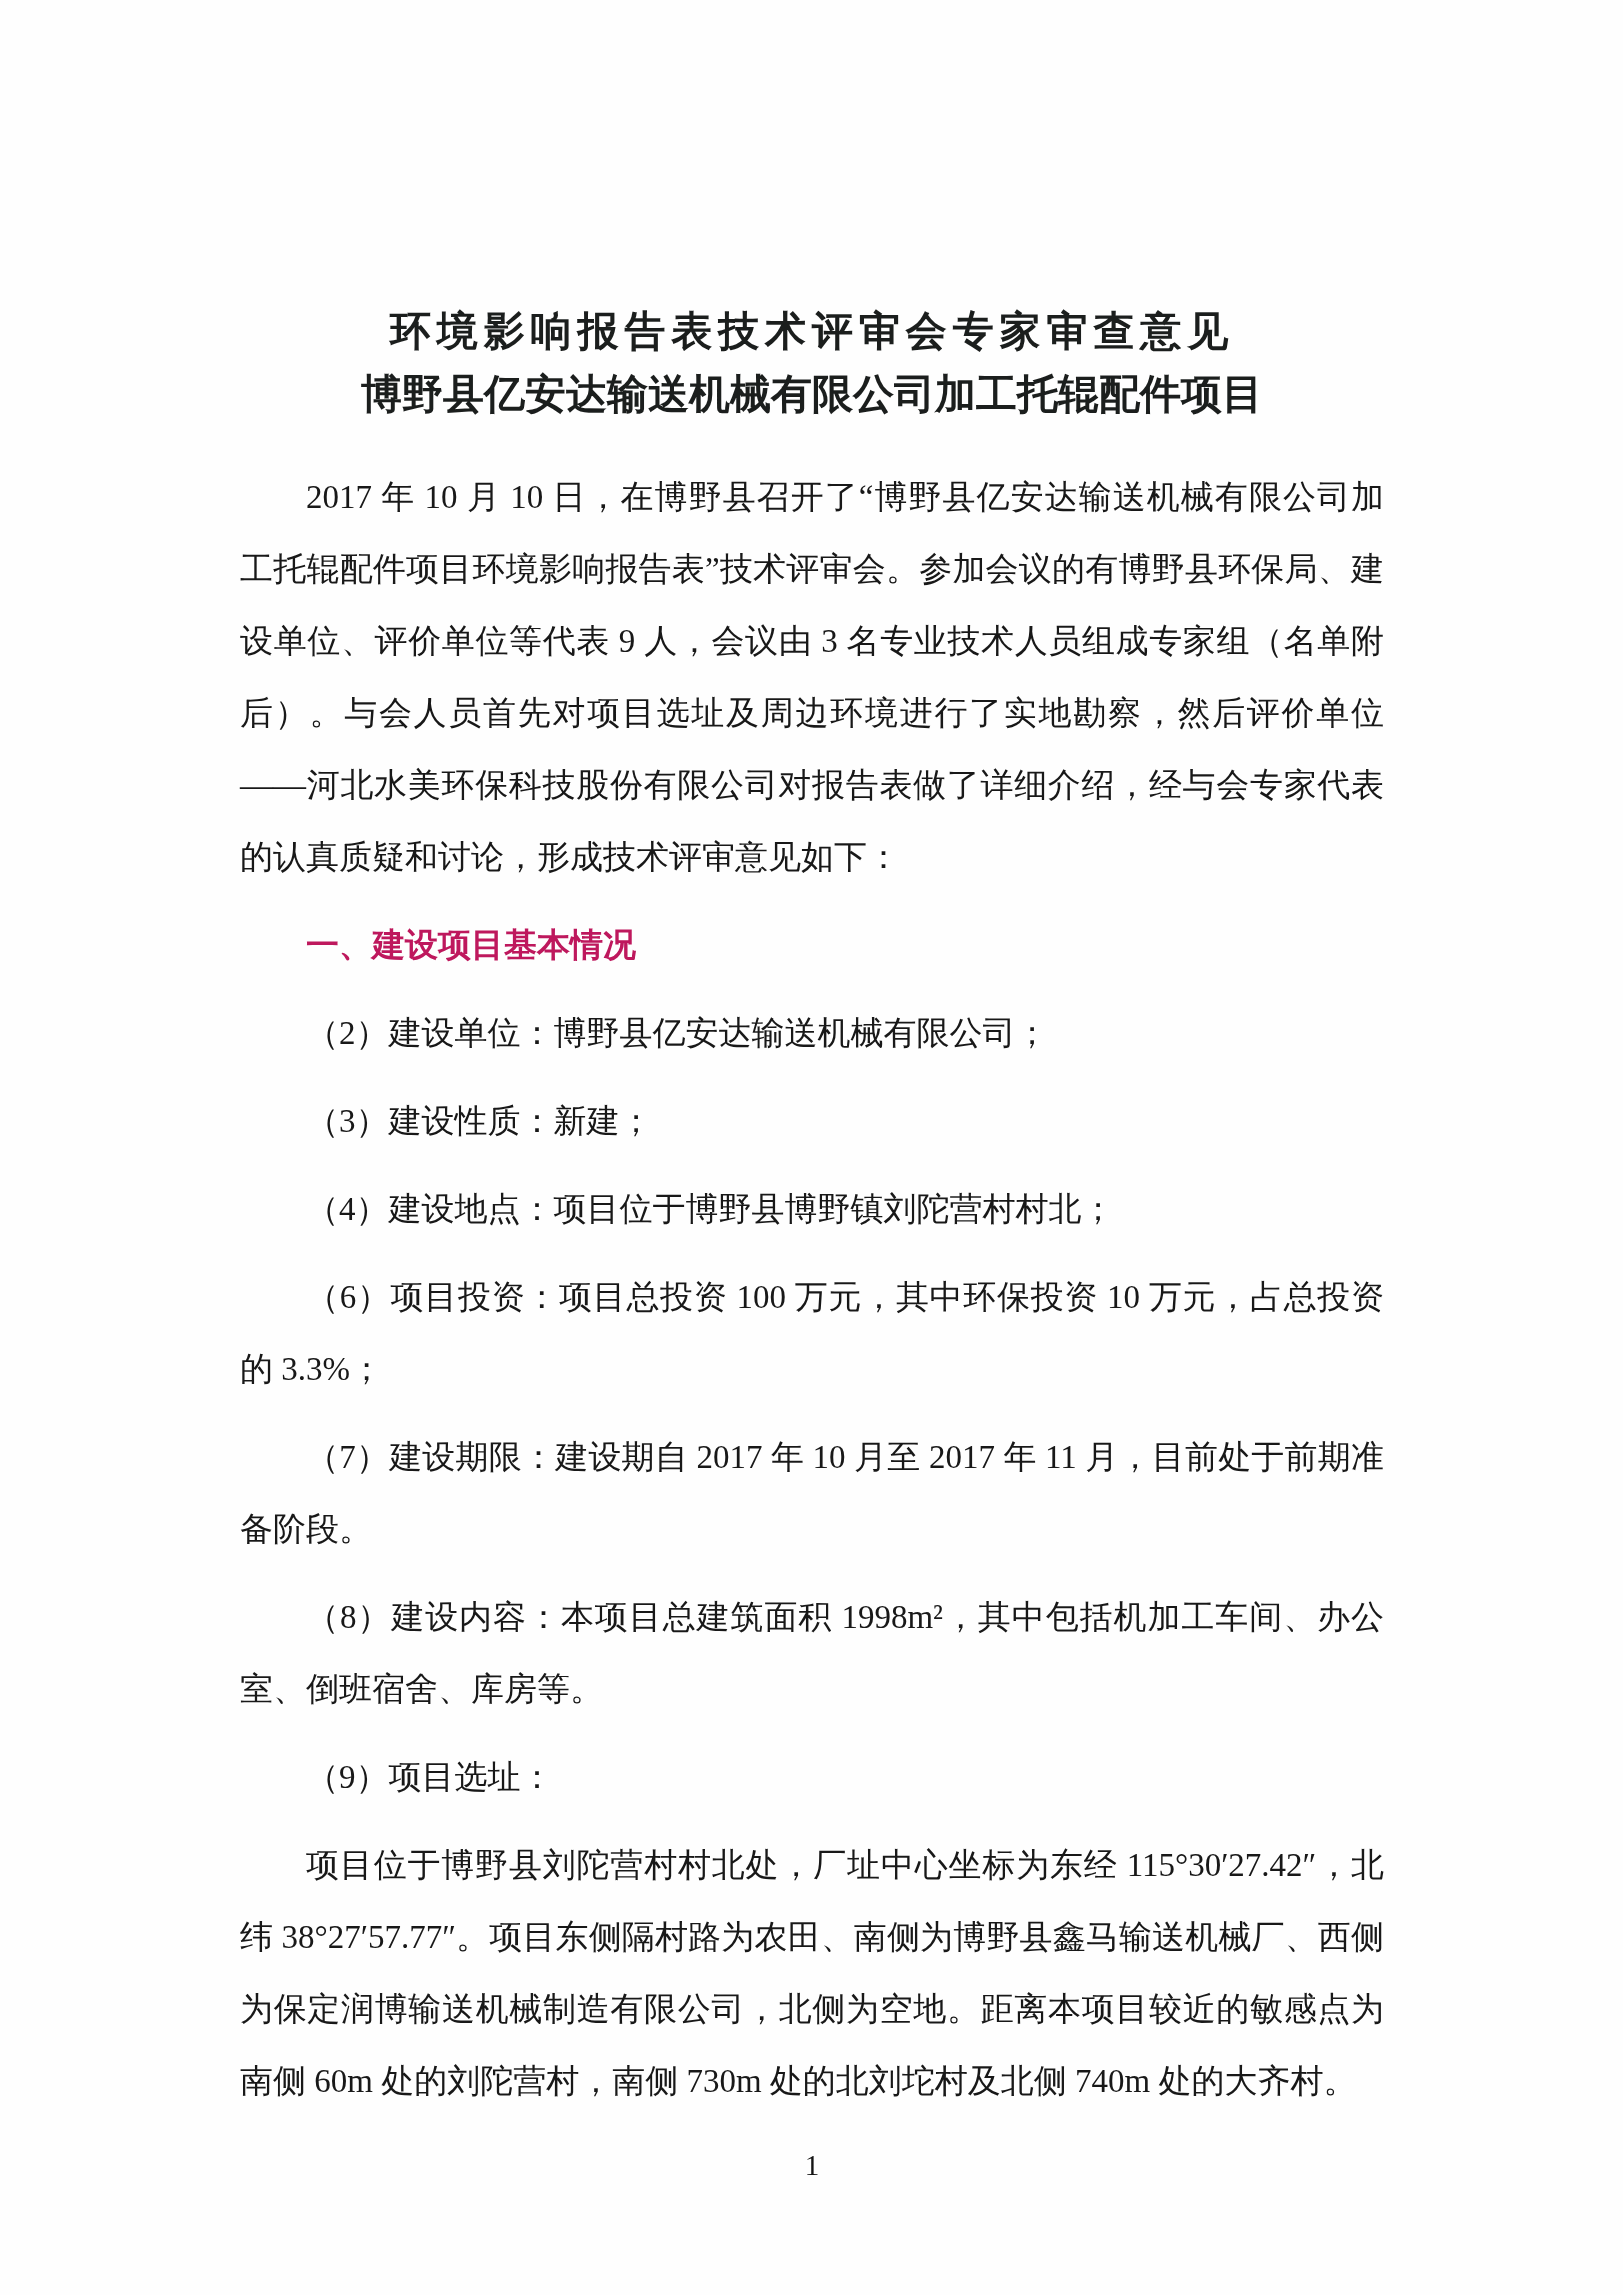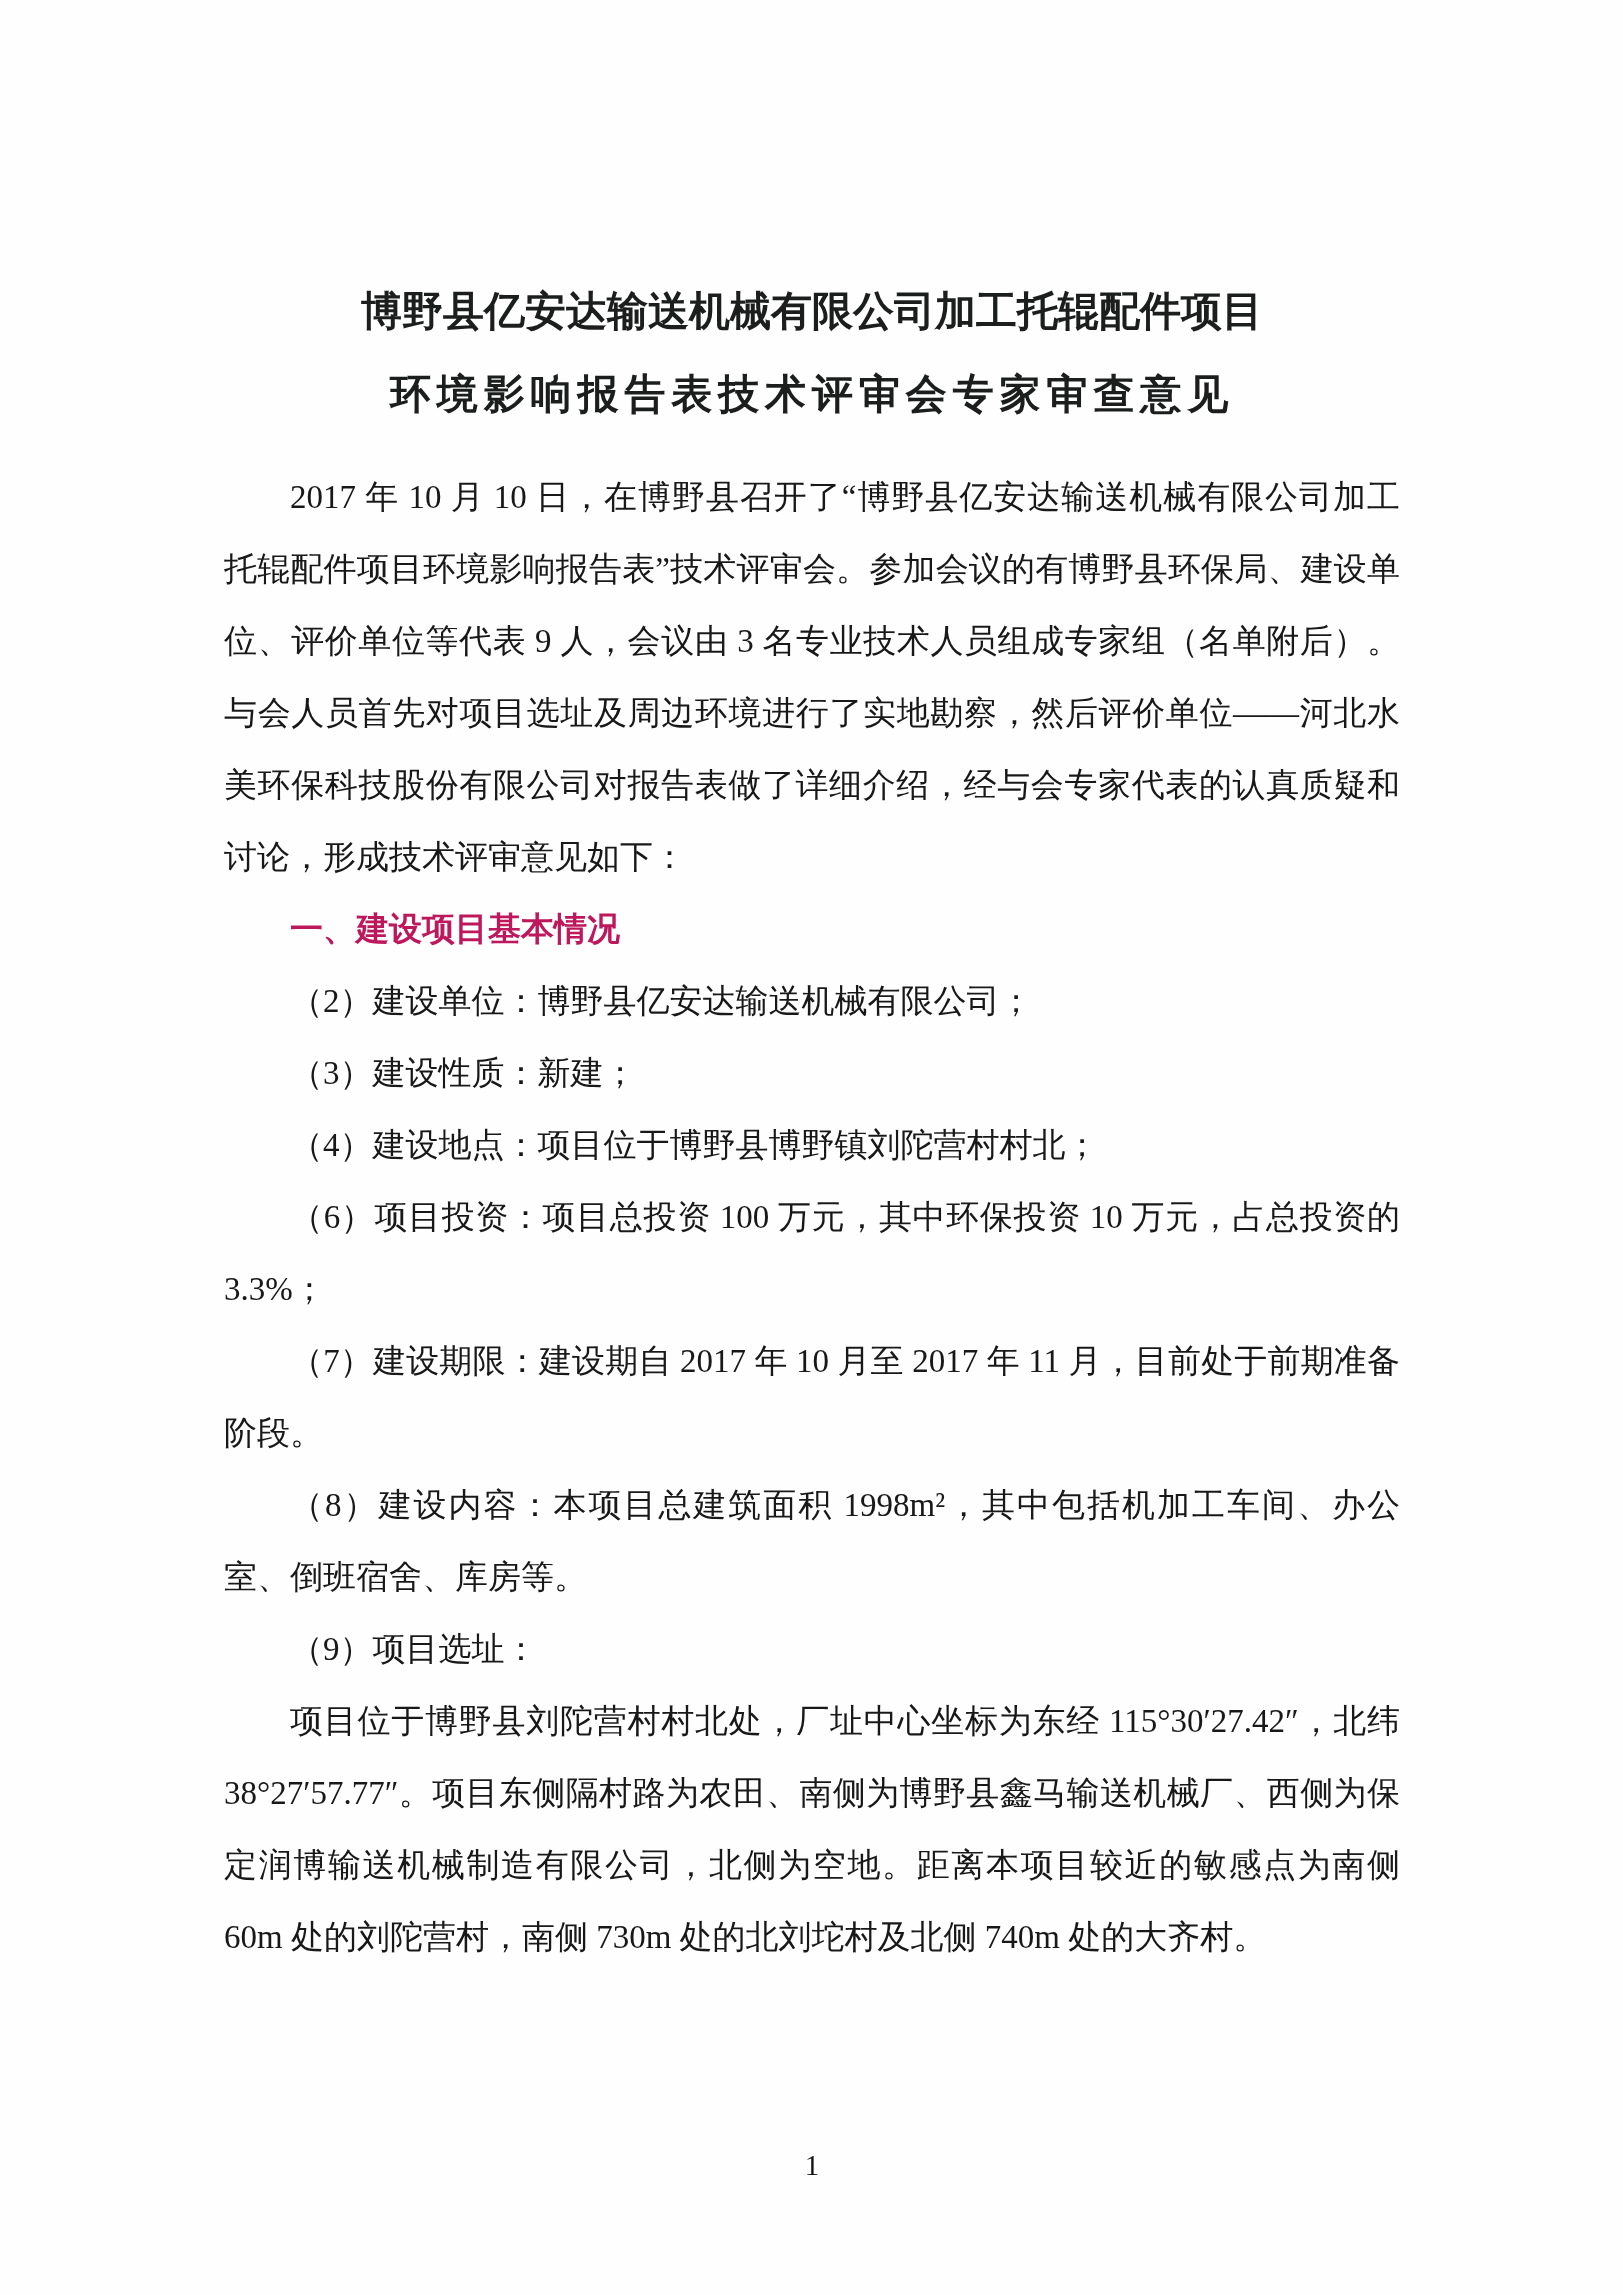"博野县亿安达输送机械有限公司加工托辊配件项目" h1.doc-title { order: before "环境影响报告表技术评审会专家审查意见" -> after "环境影响报告表技术评审会专家审查意见" }
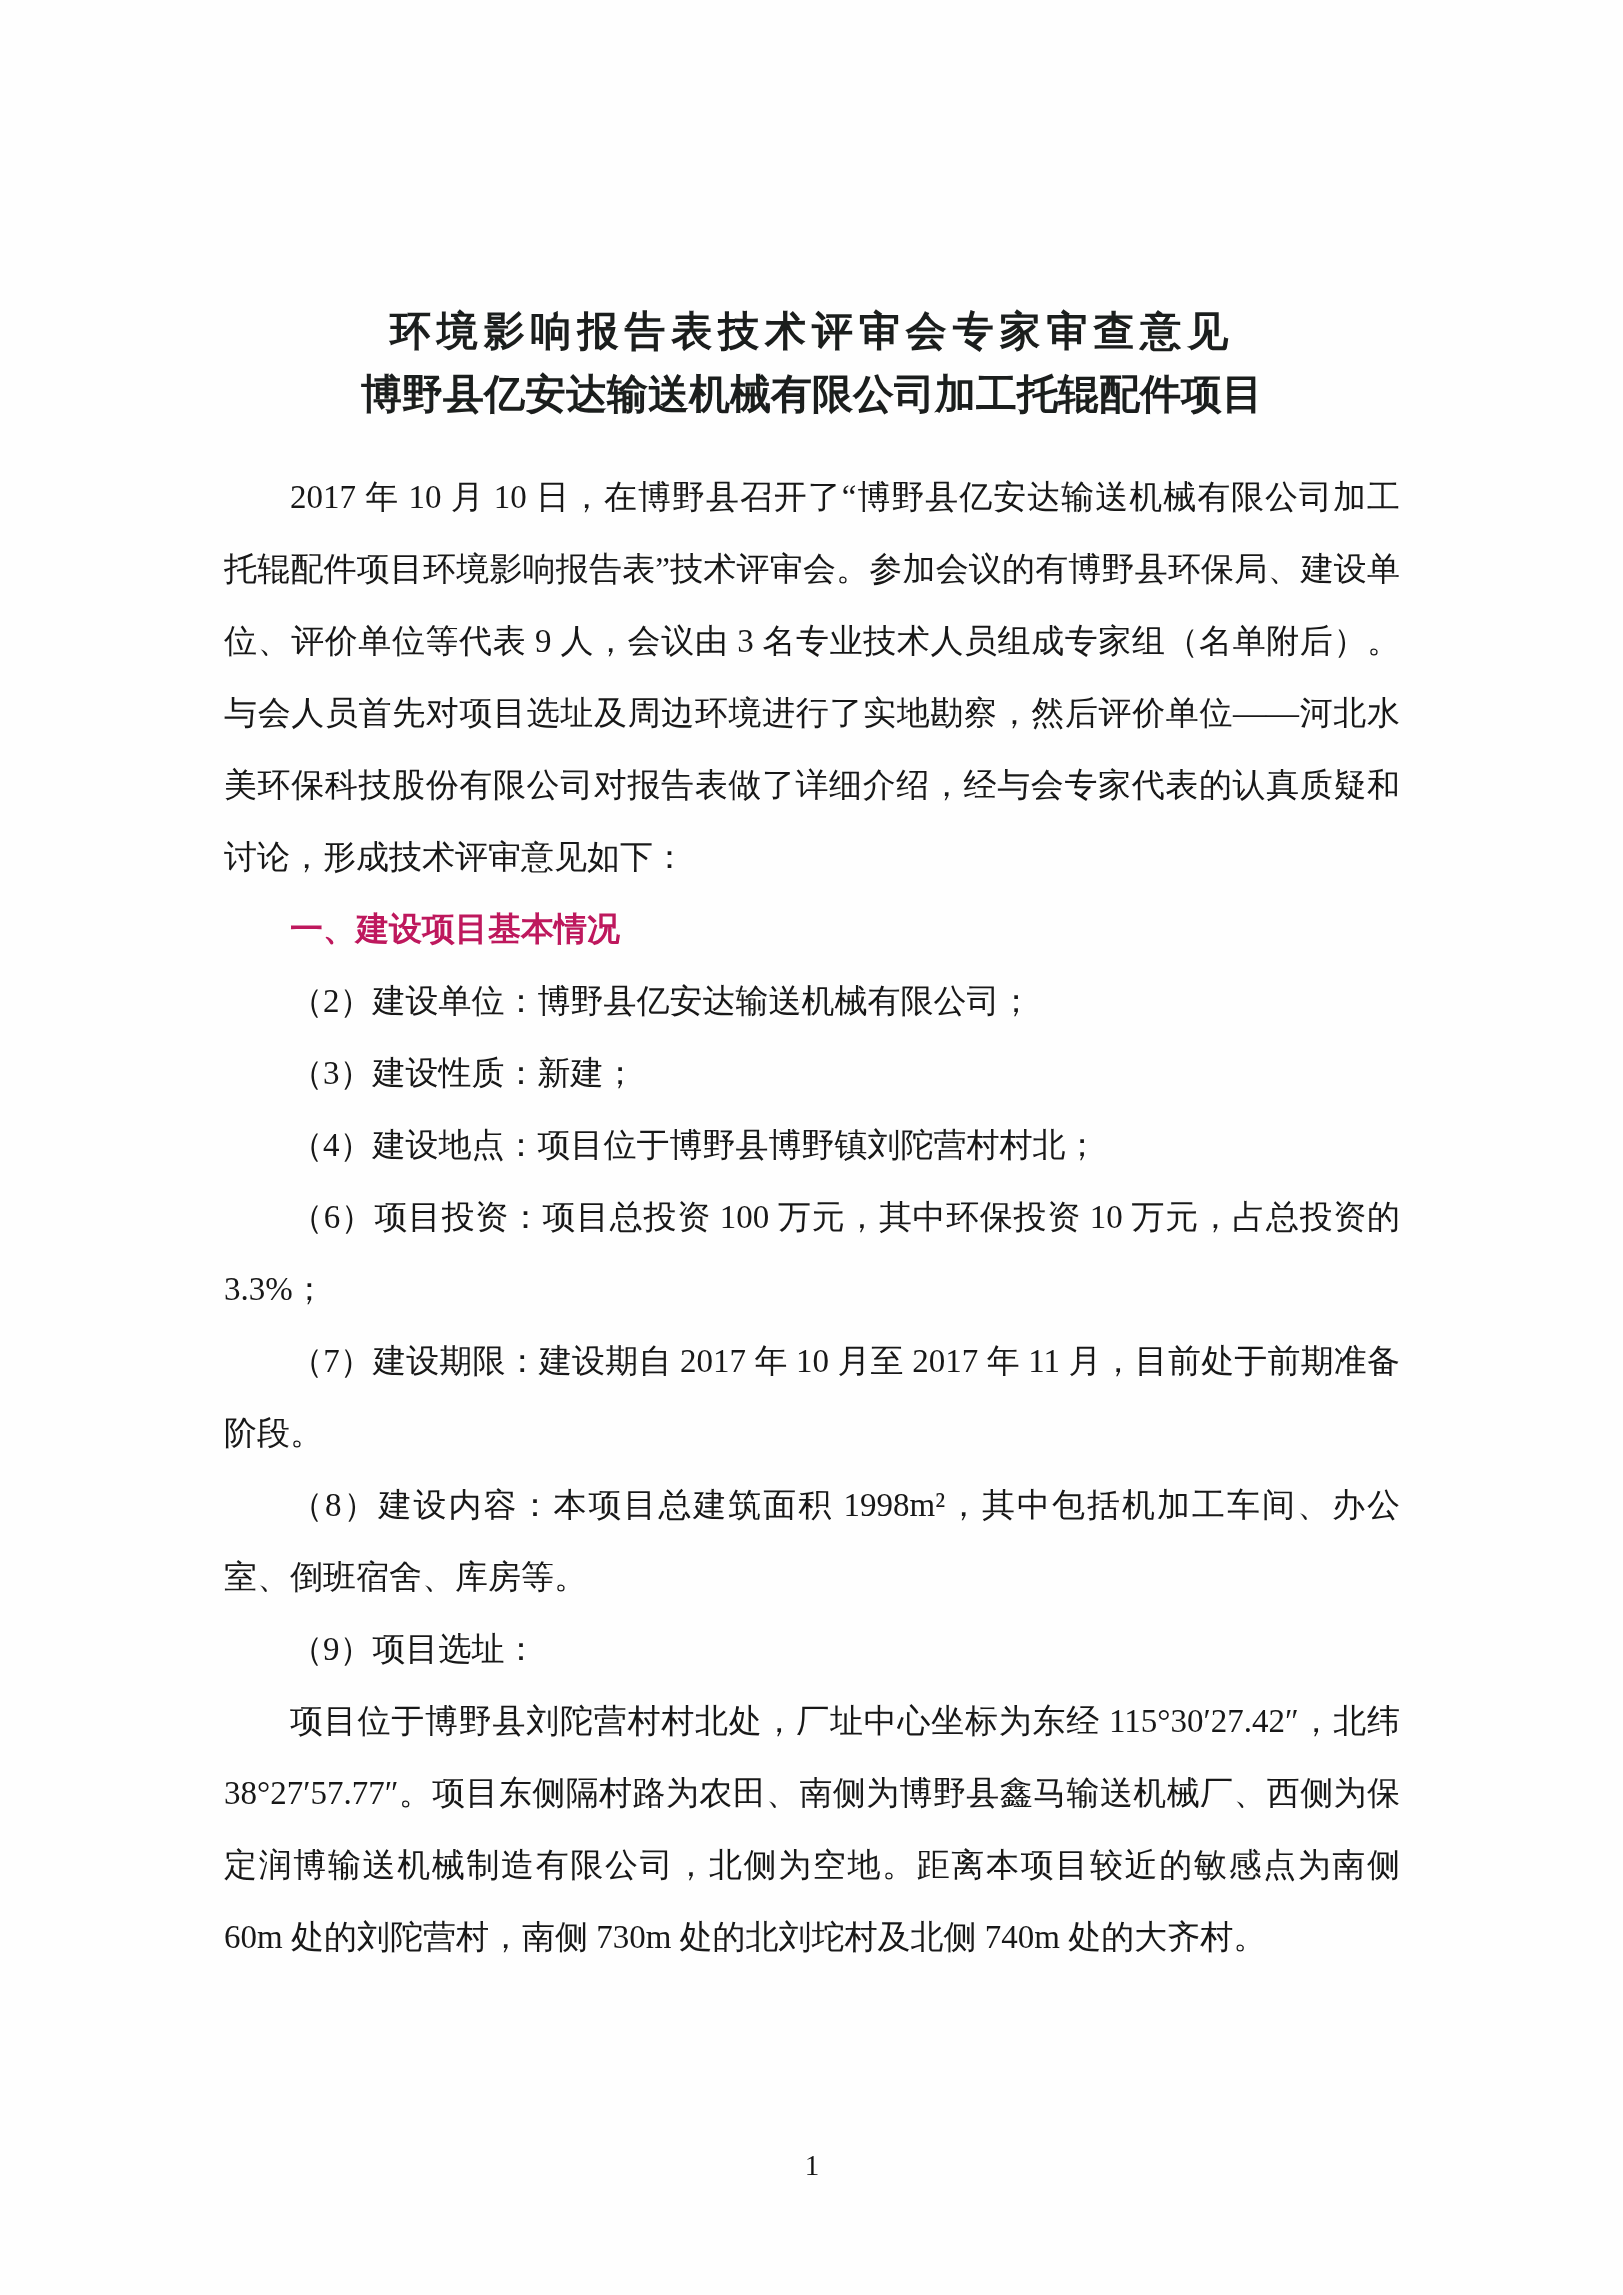"2017 年 10 月 10" .para { margin: 0 -> 16px }
